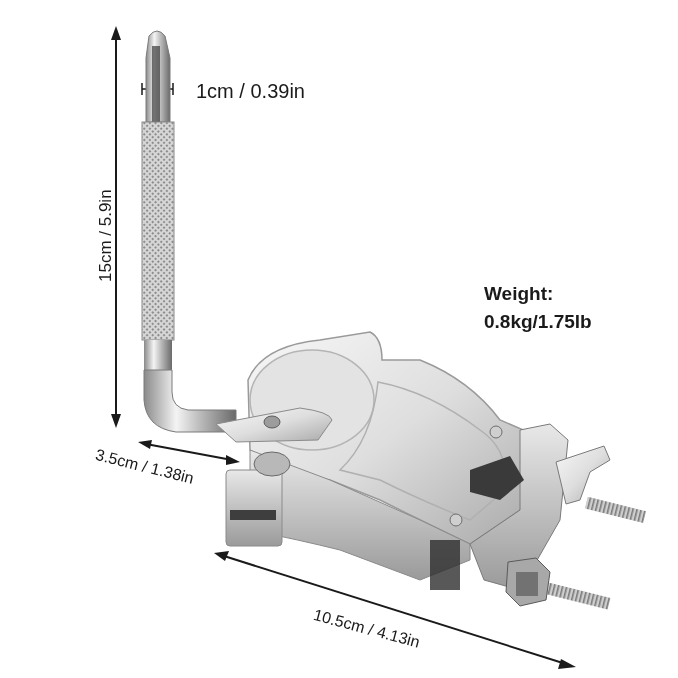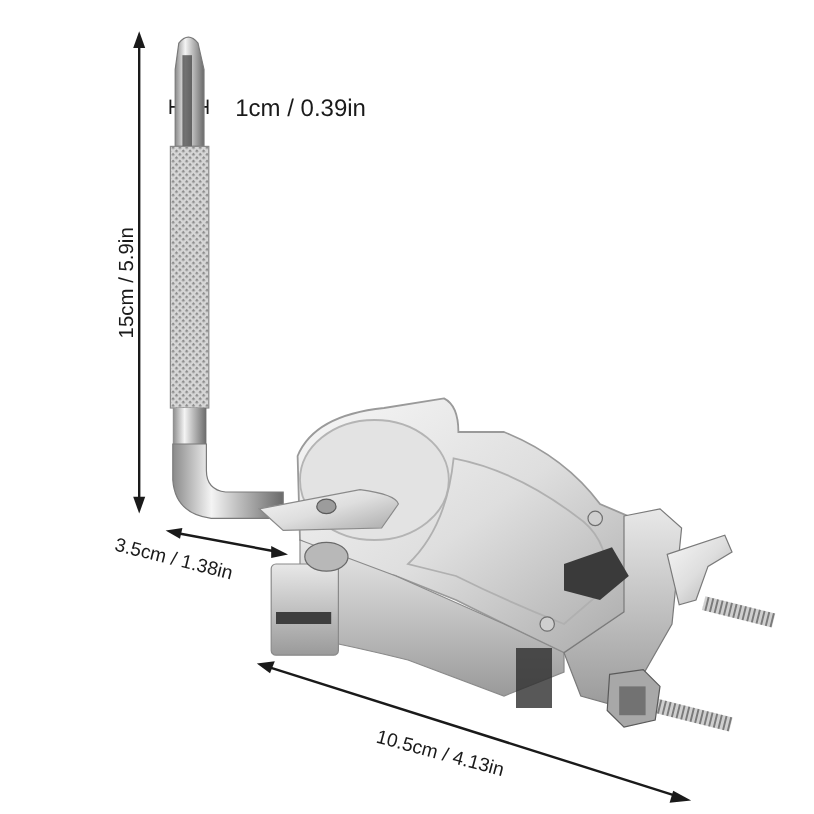"Weight:" div { html: none -> <div>Weight:</div> }
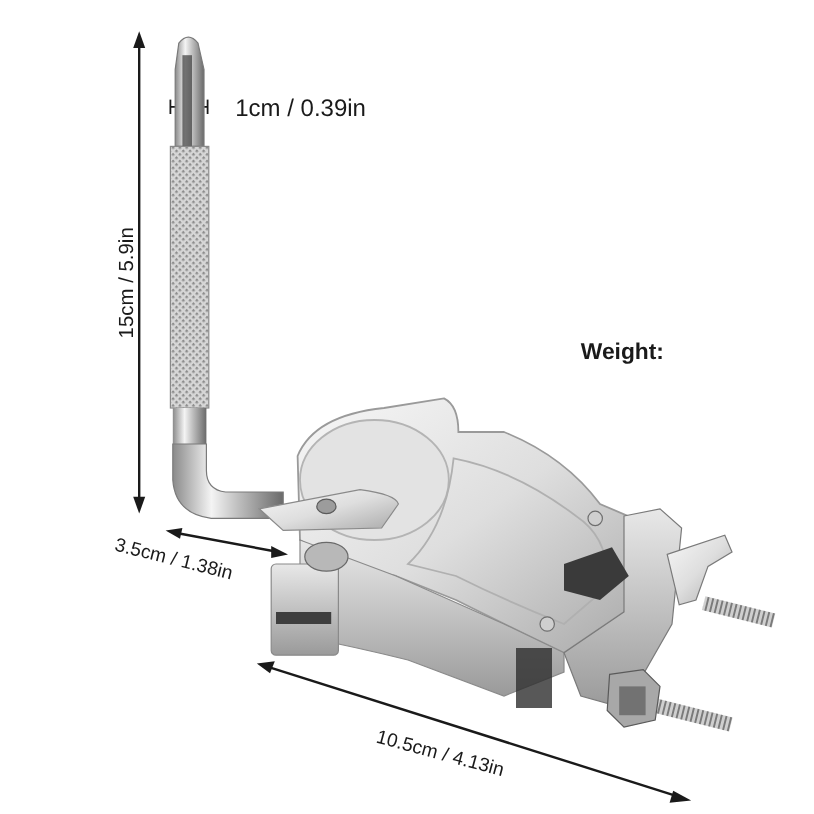"0.8kg/1.75lb" div { html: none -> <div>0.8kg/1.75lb</div> }
